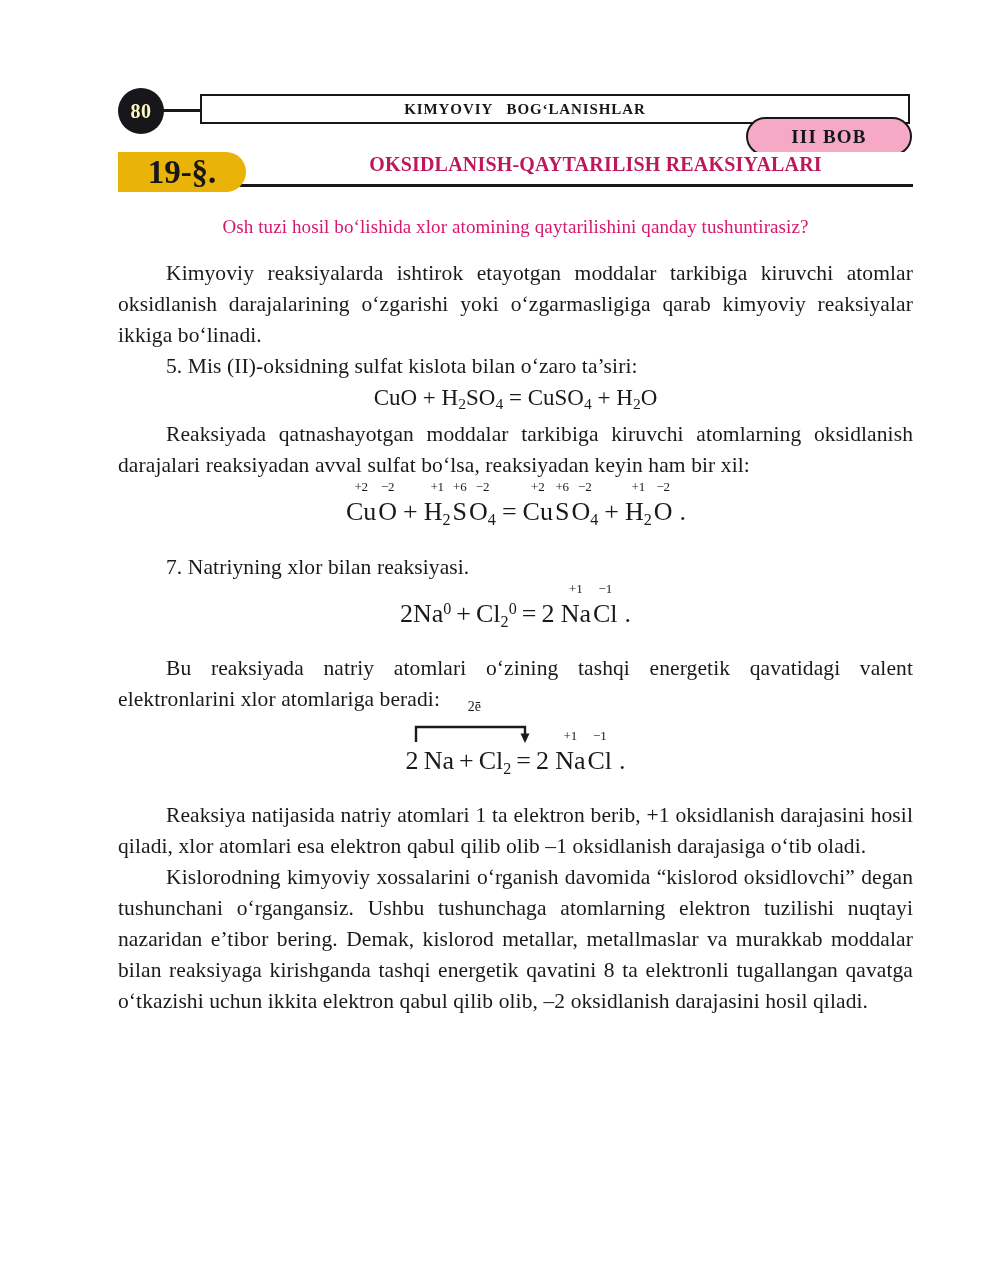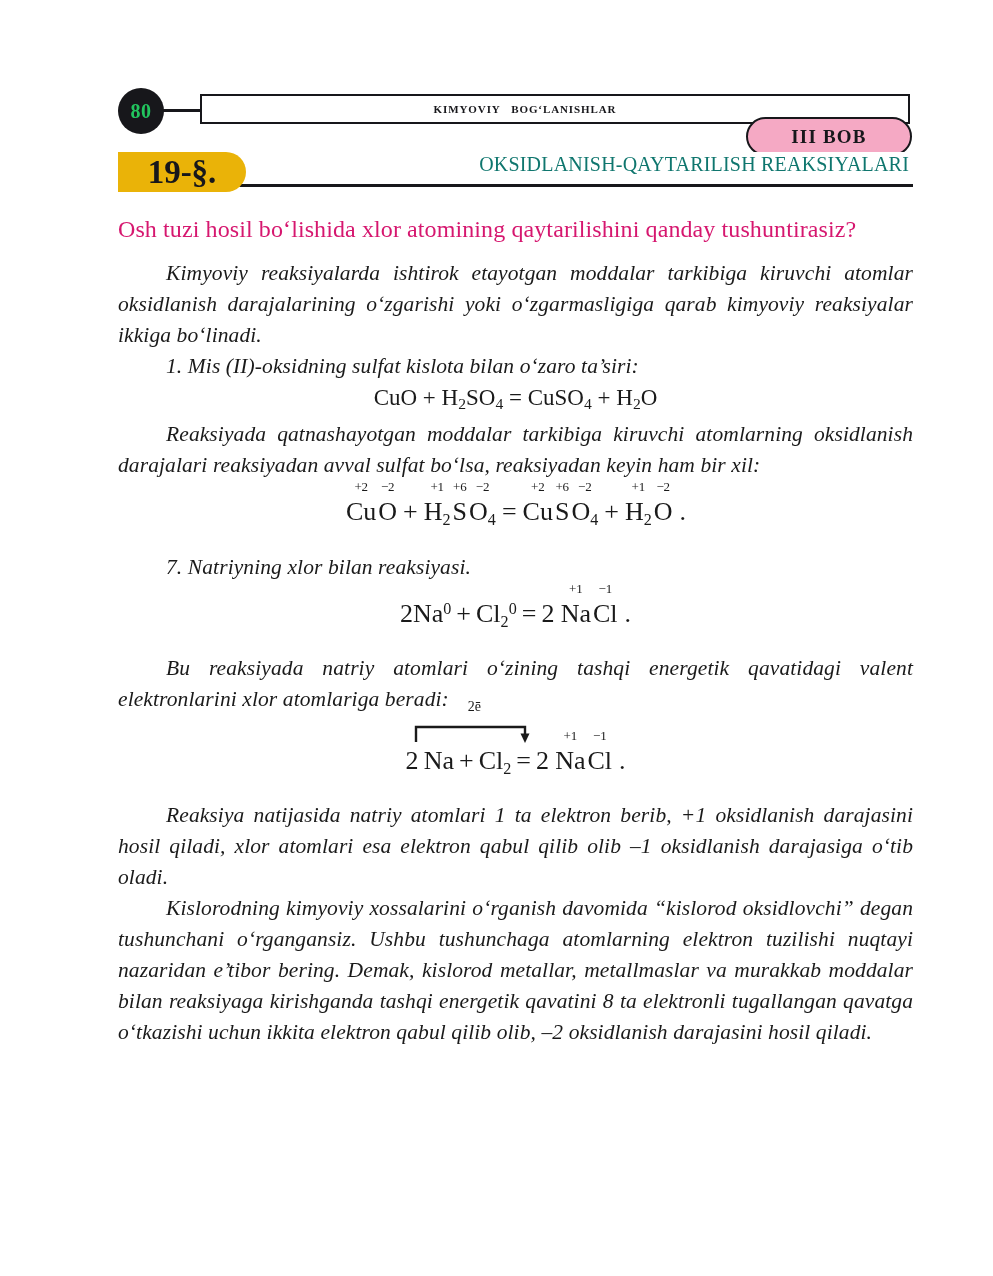"80" .page-num-circle { color: #22c55e -> #fef9c3 }
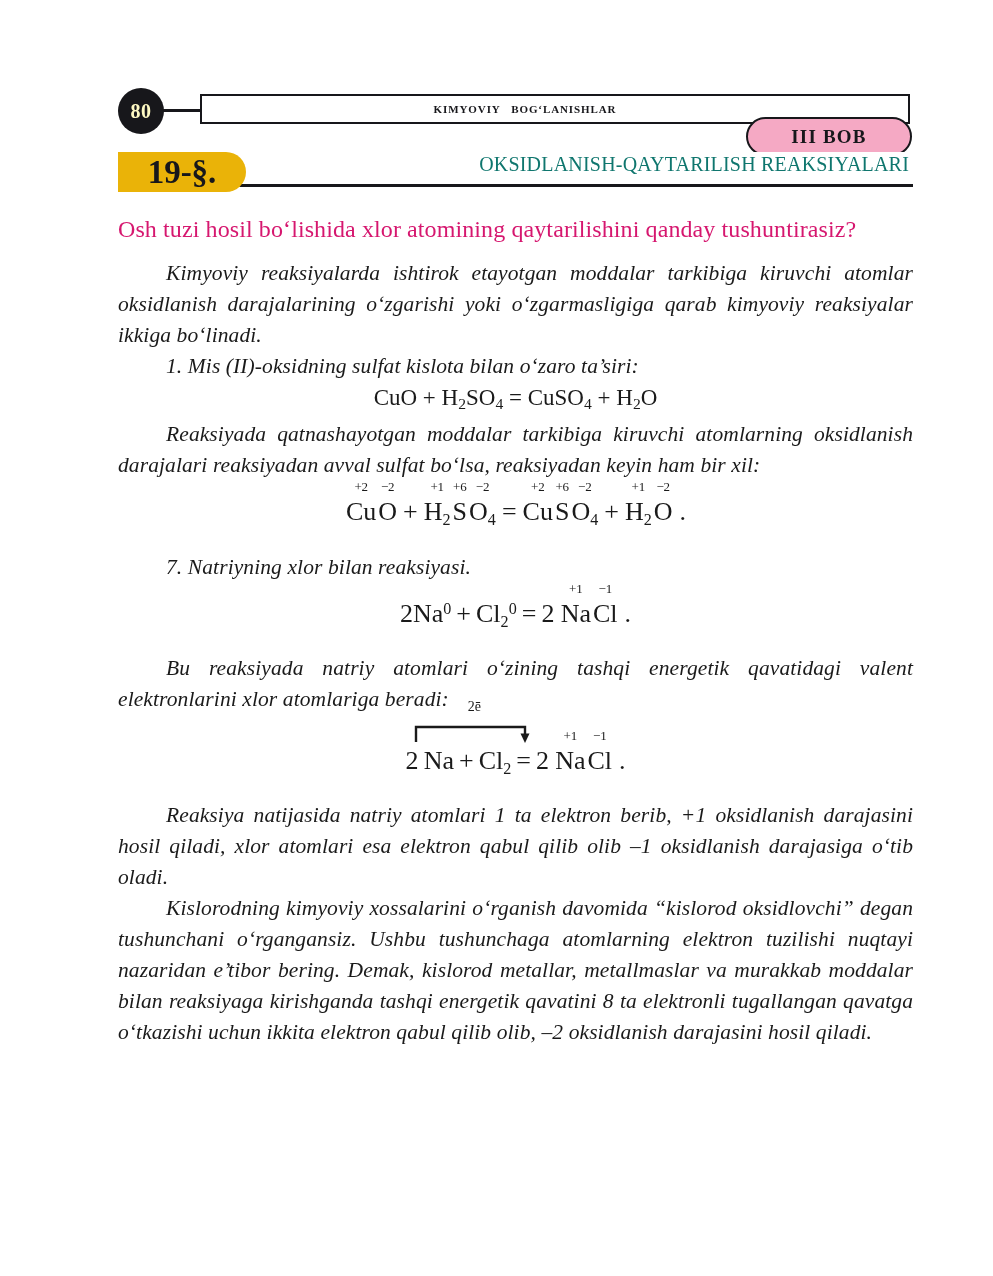"KIMYOVIY BOG‘LANISHLAR" .header-title { font-size: 11px -> 15px }
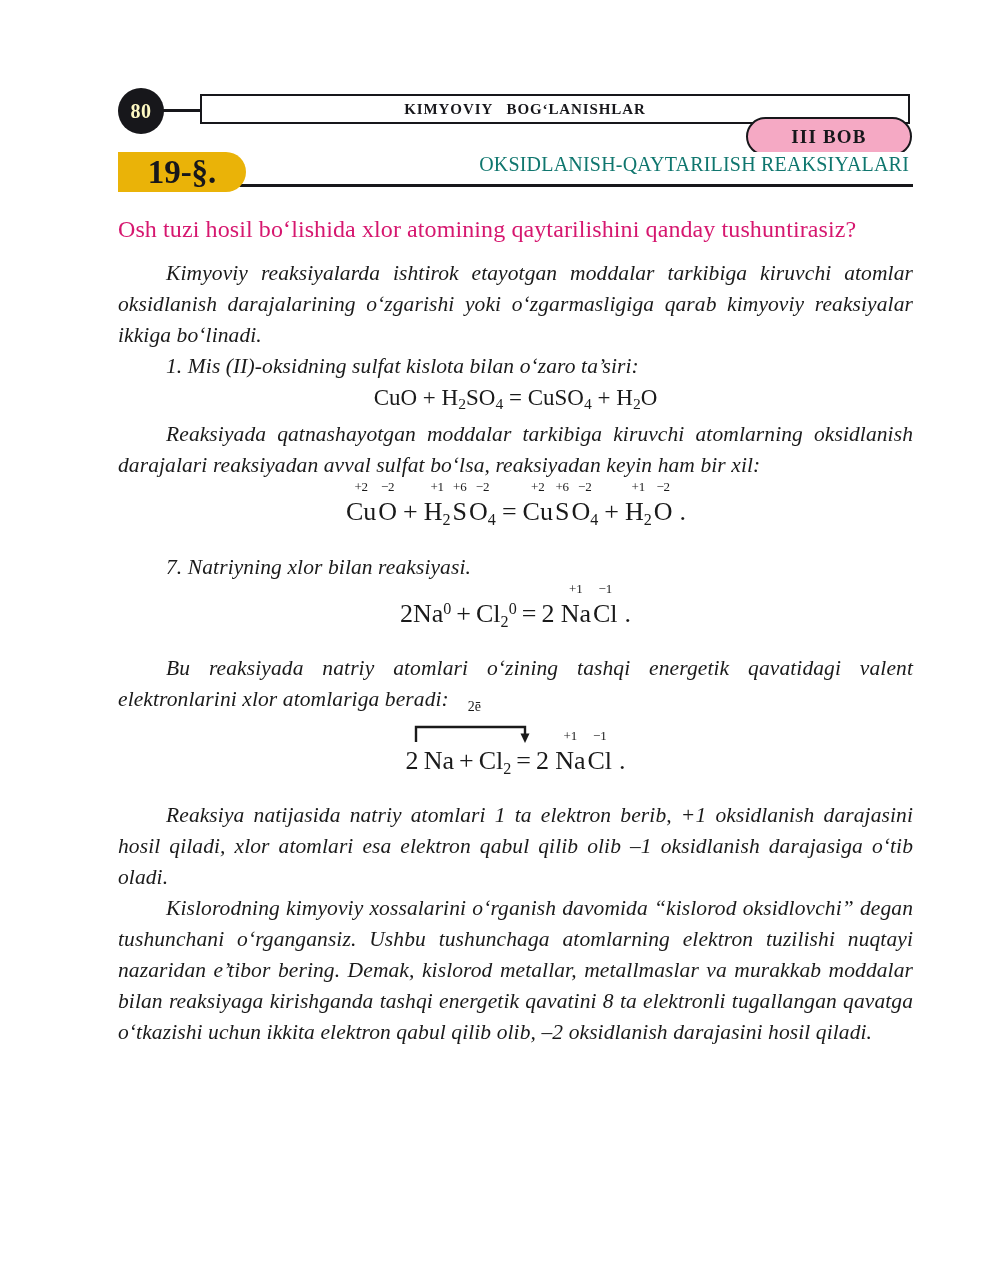"OKSIDLANISH-QAYTARILISH REAKSIYALARI" .section-title { color: #0f766e -> #be185d; font-weight: normal -> bold; text-align: right -> center }
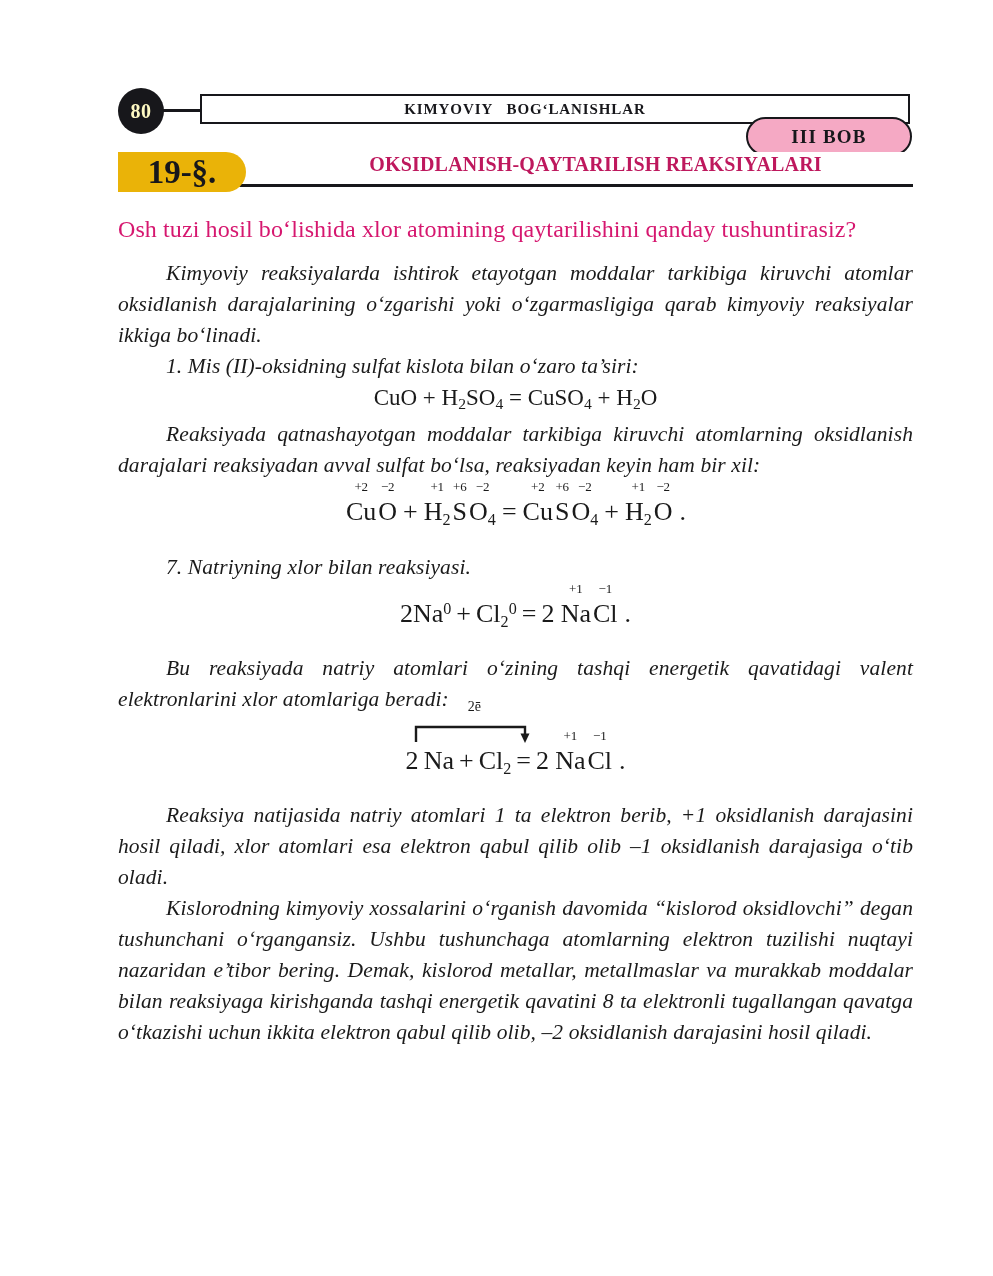"Osh tuzi hosil bo‘lishida xlor" .question { font-size: 24px -> 19px; text-align: left -> center }
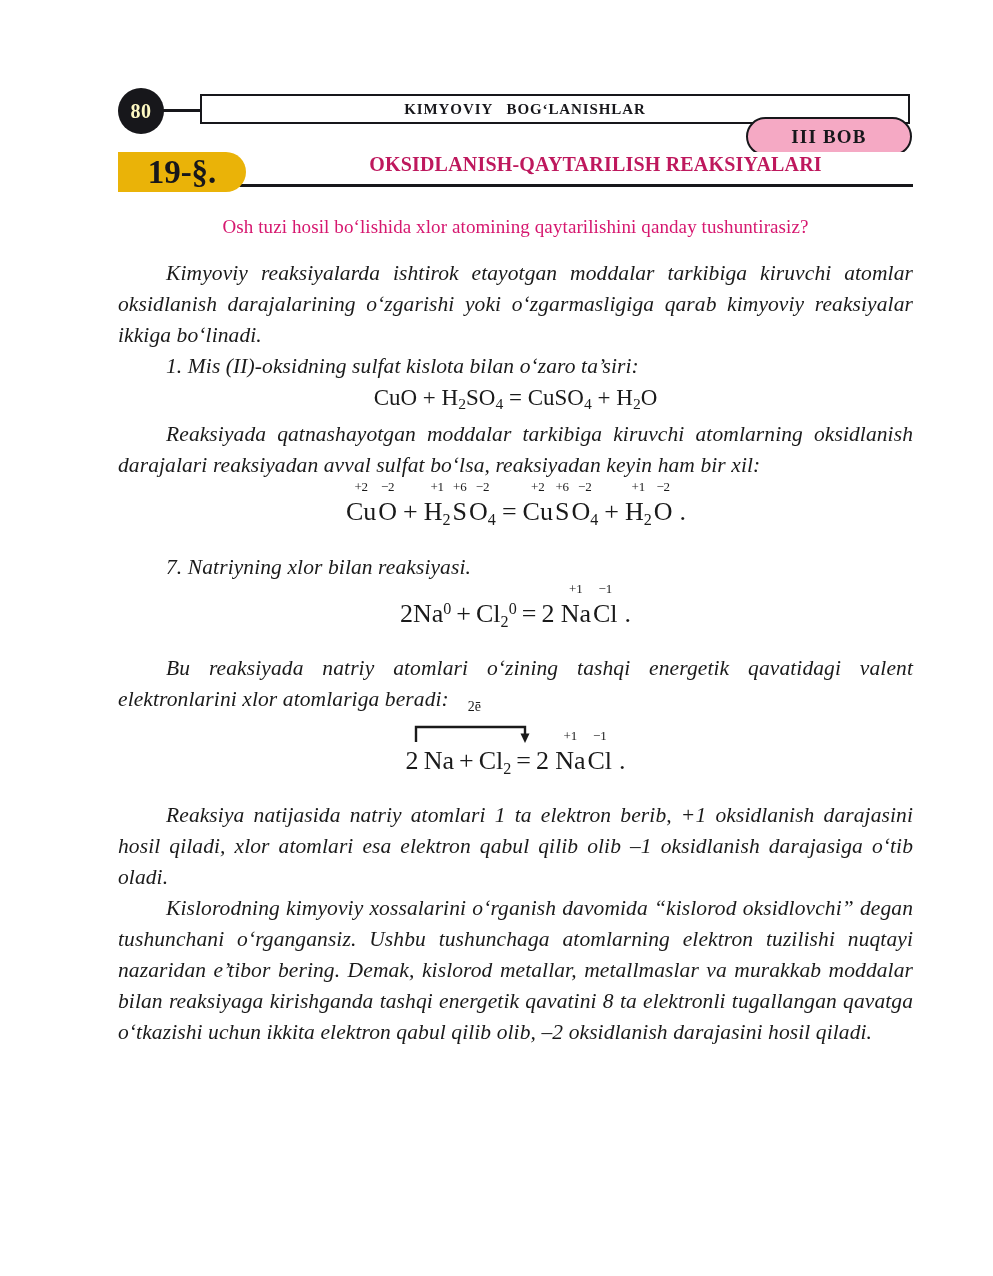"Kimyoviy reaksiyalarda ishtirok" p.para { font-style: italic -> none }
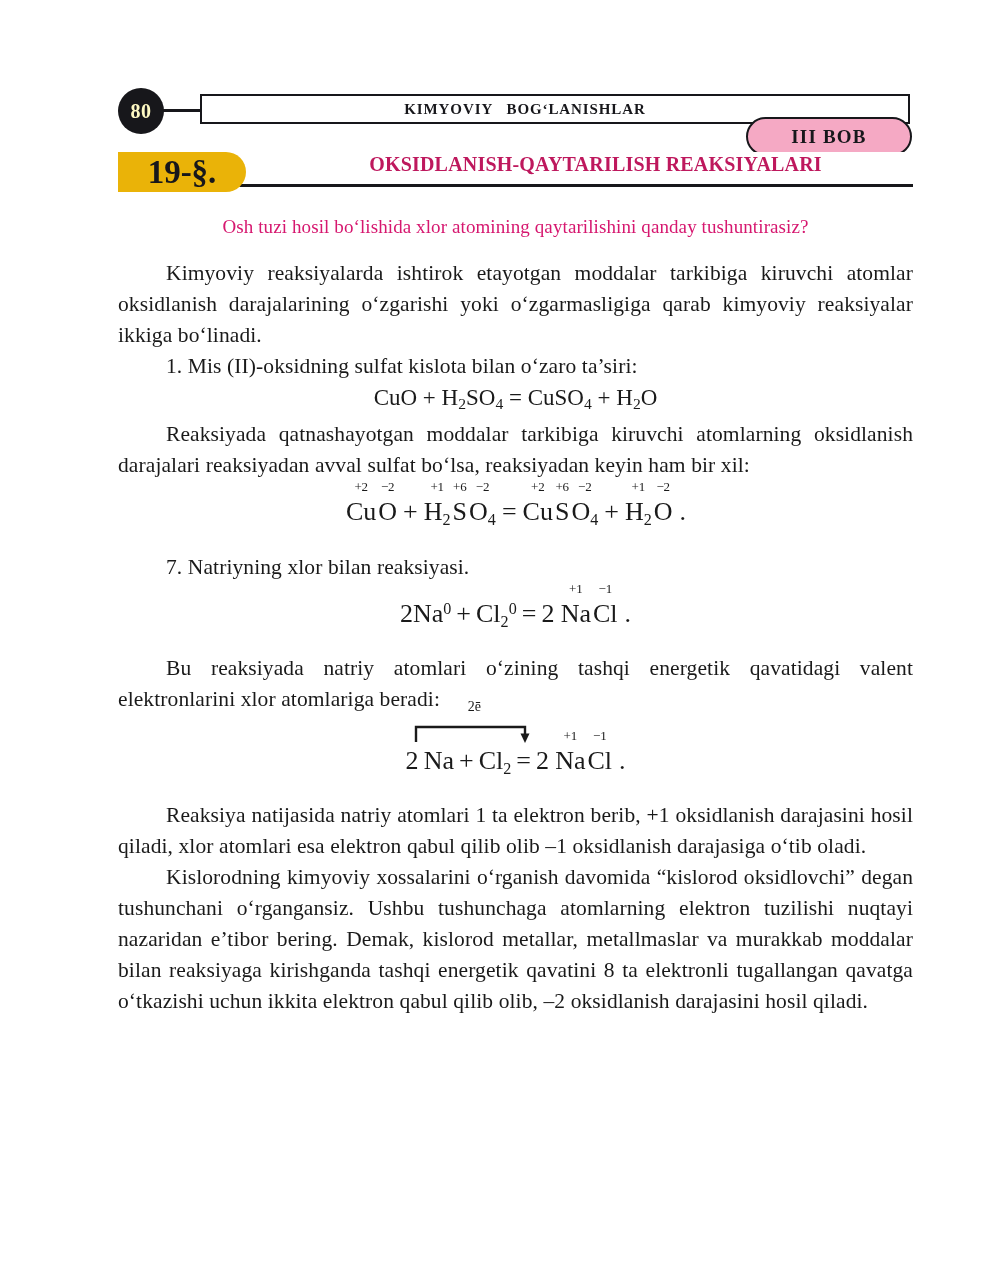"1. Mis (II)-oksidning sulfat kislota" p.para { text: 1 -> 5 }
